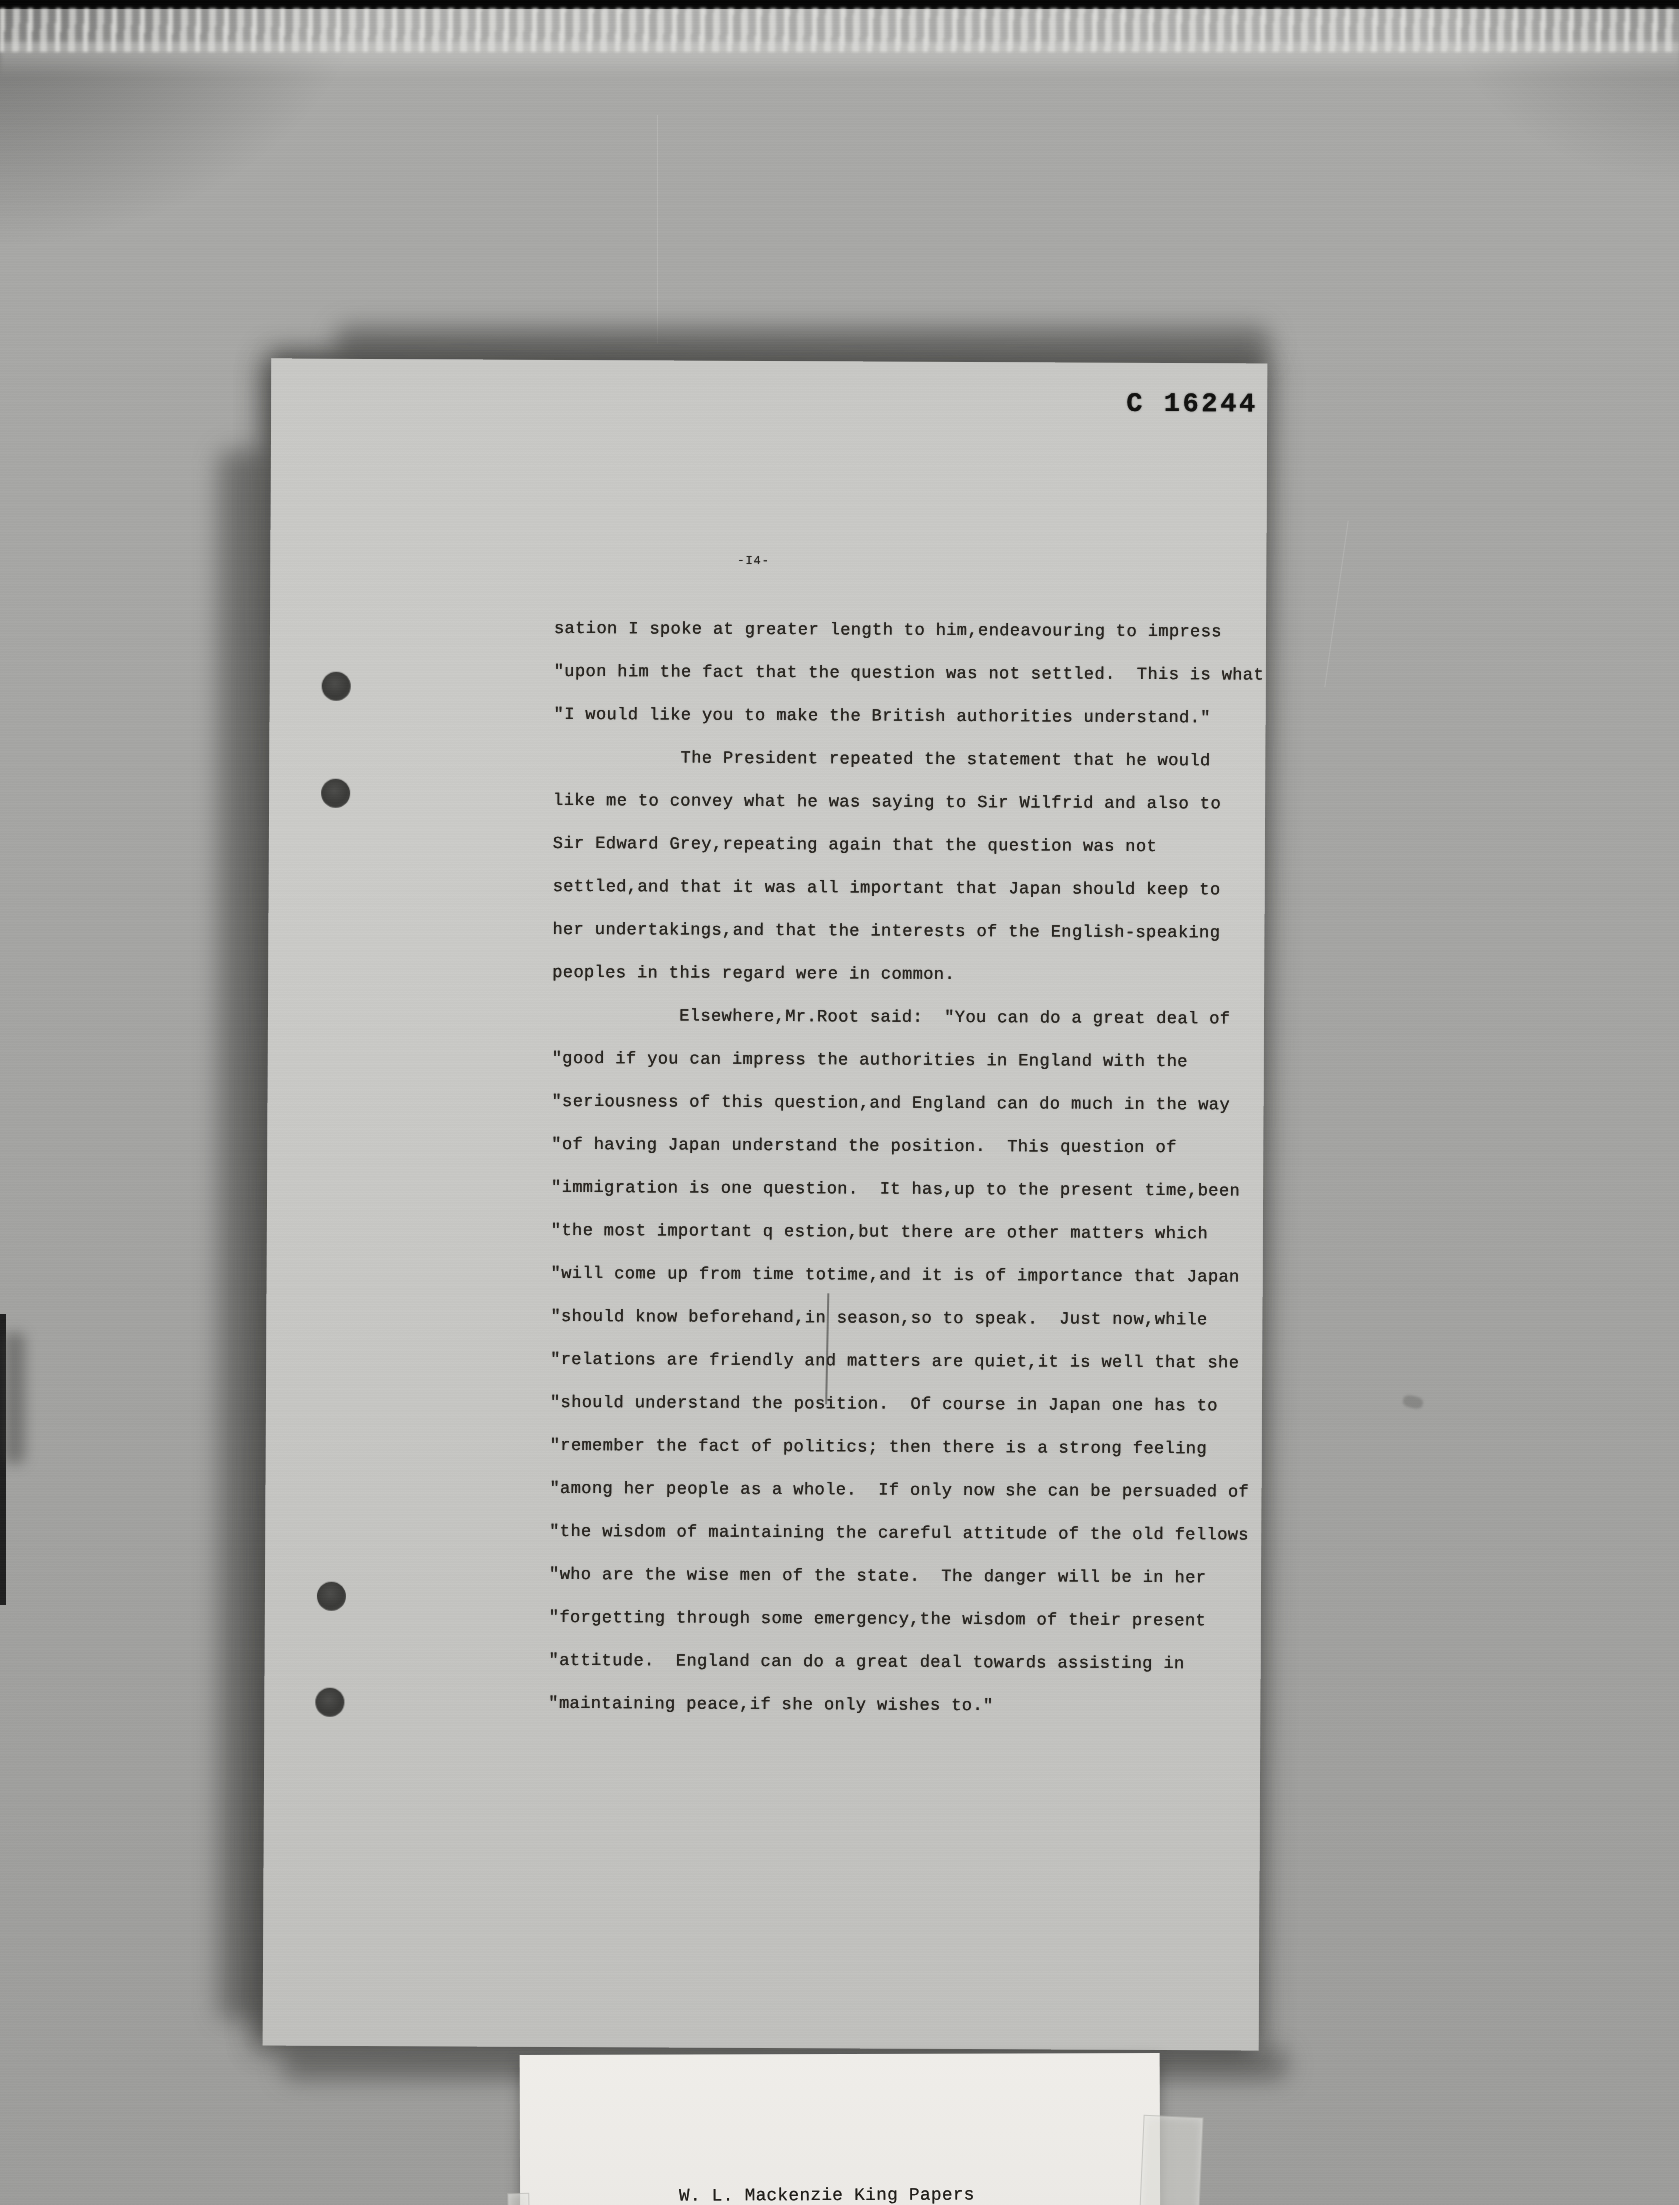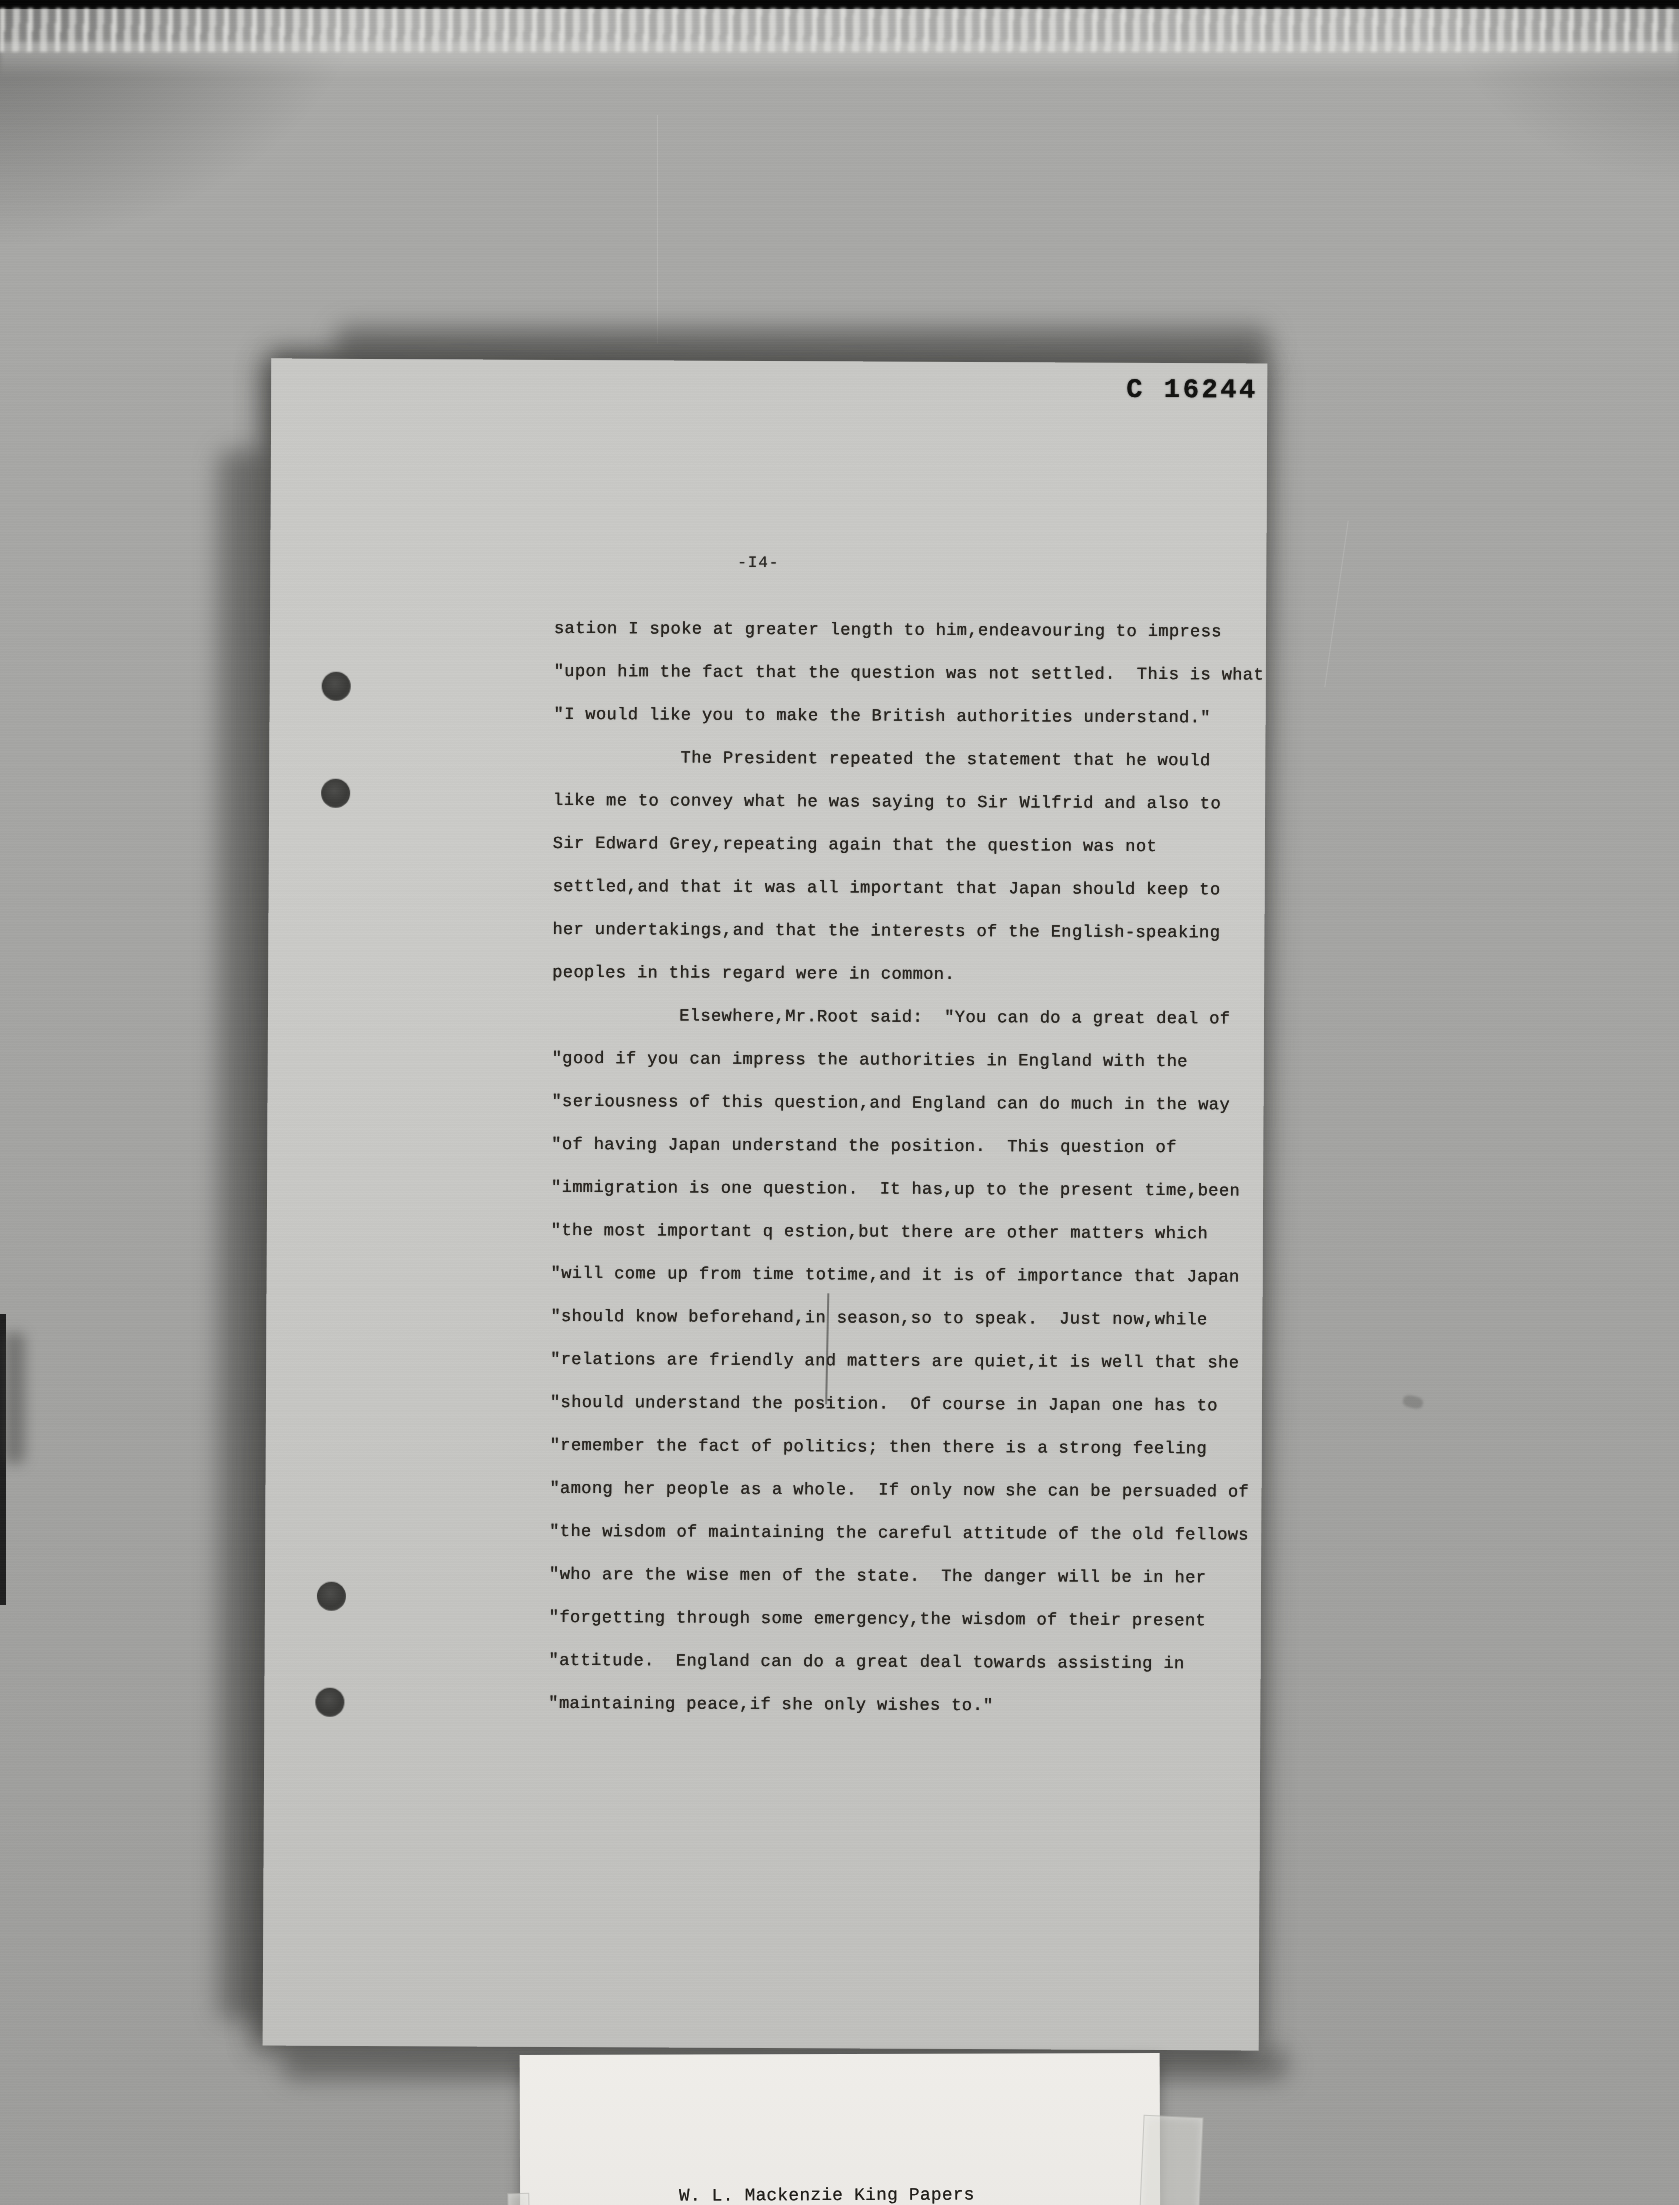"C 16244" .stamp-number { top: 12px -> 26px }
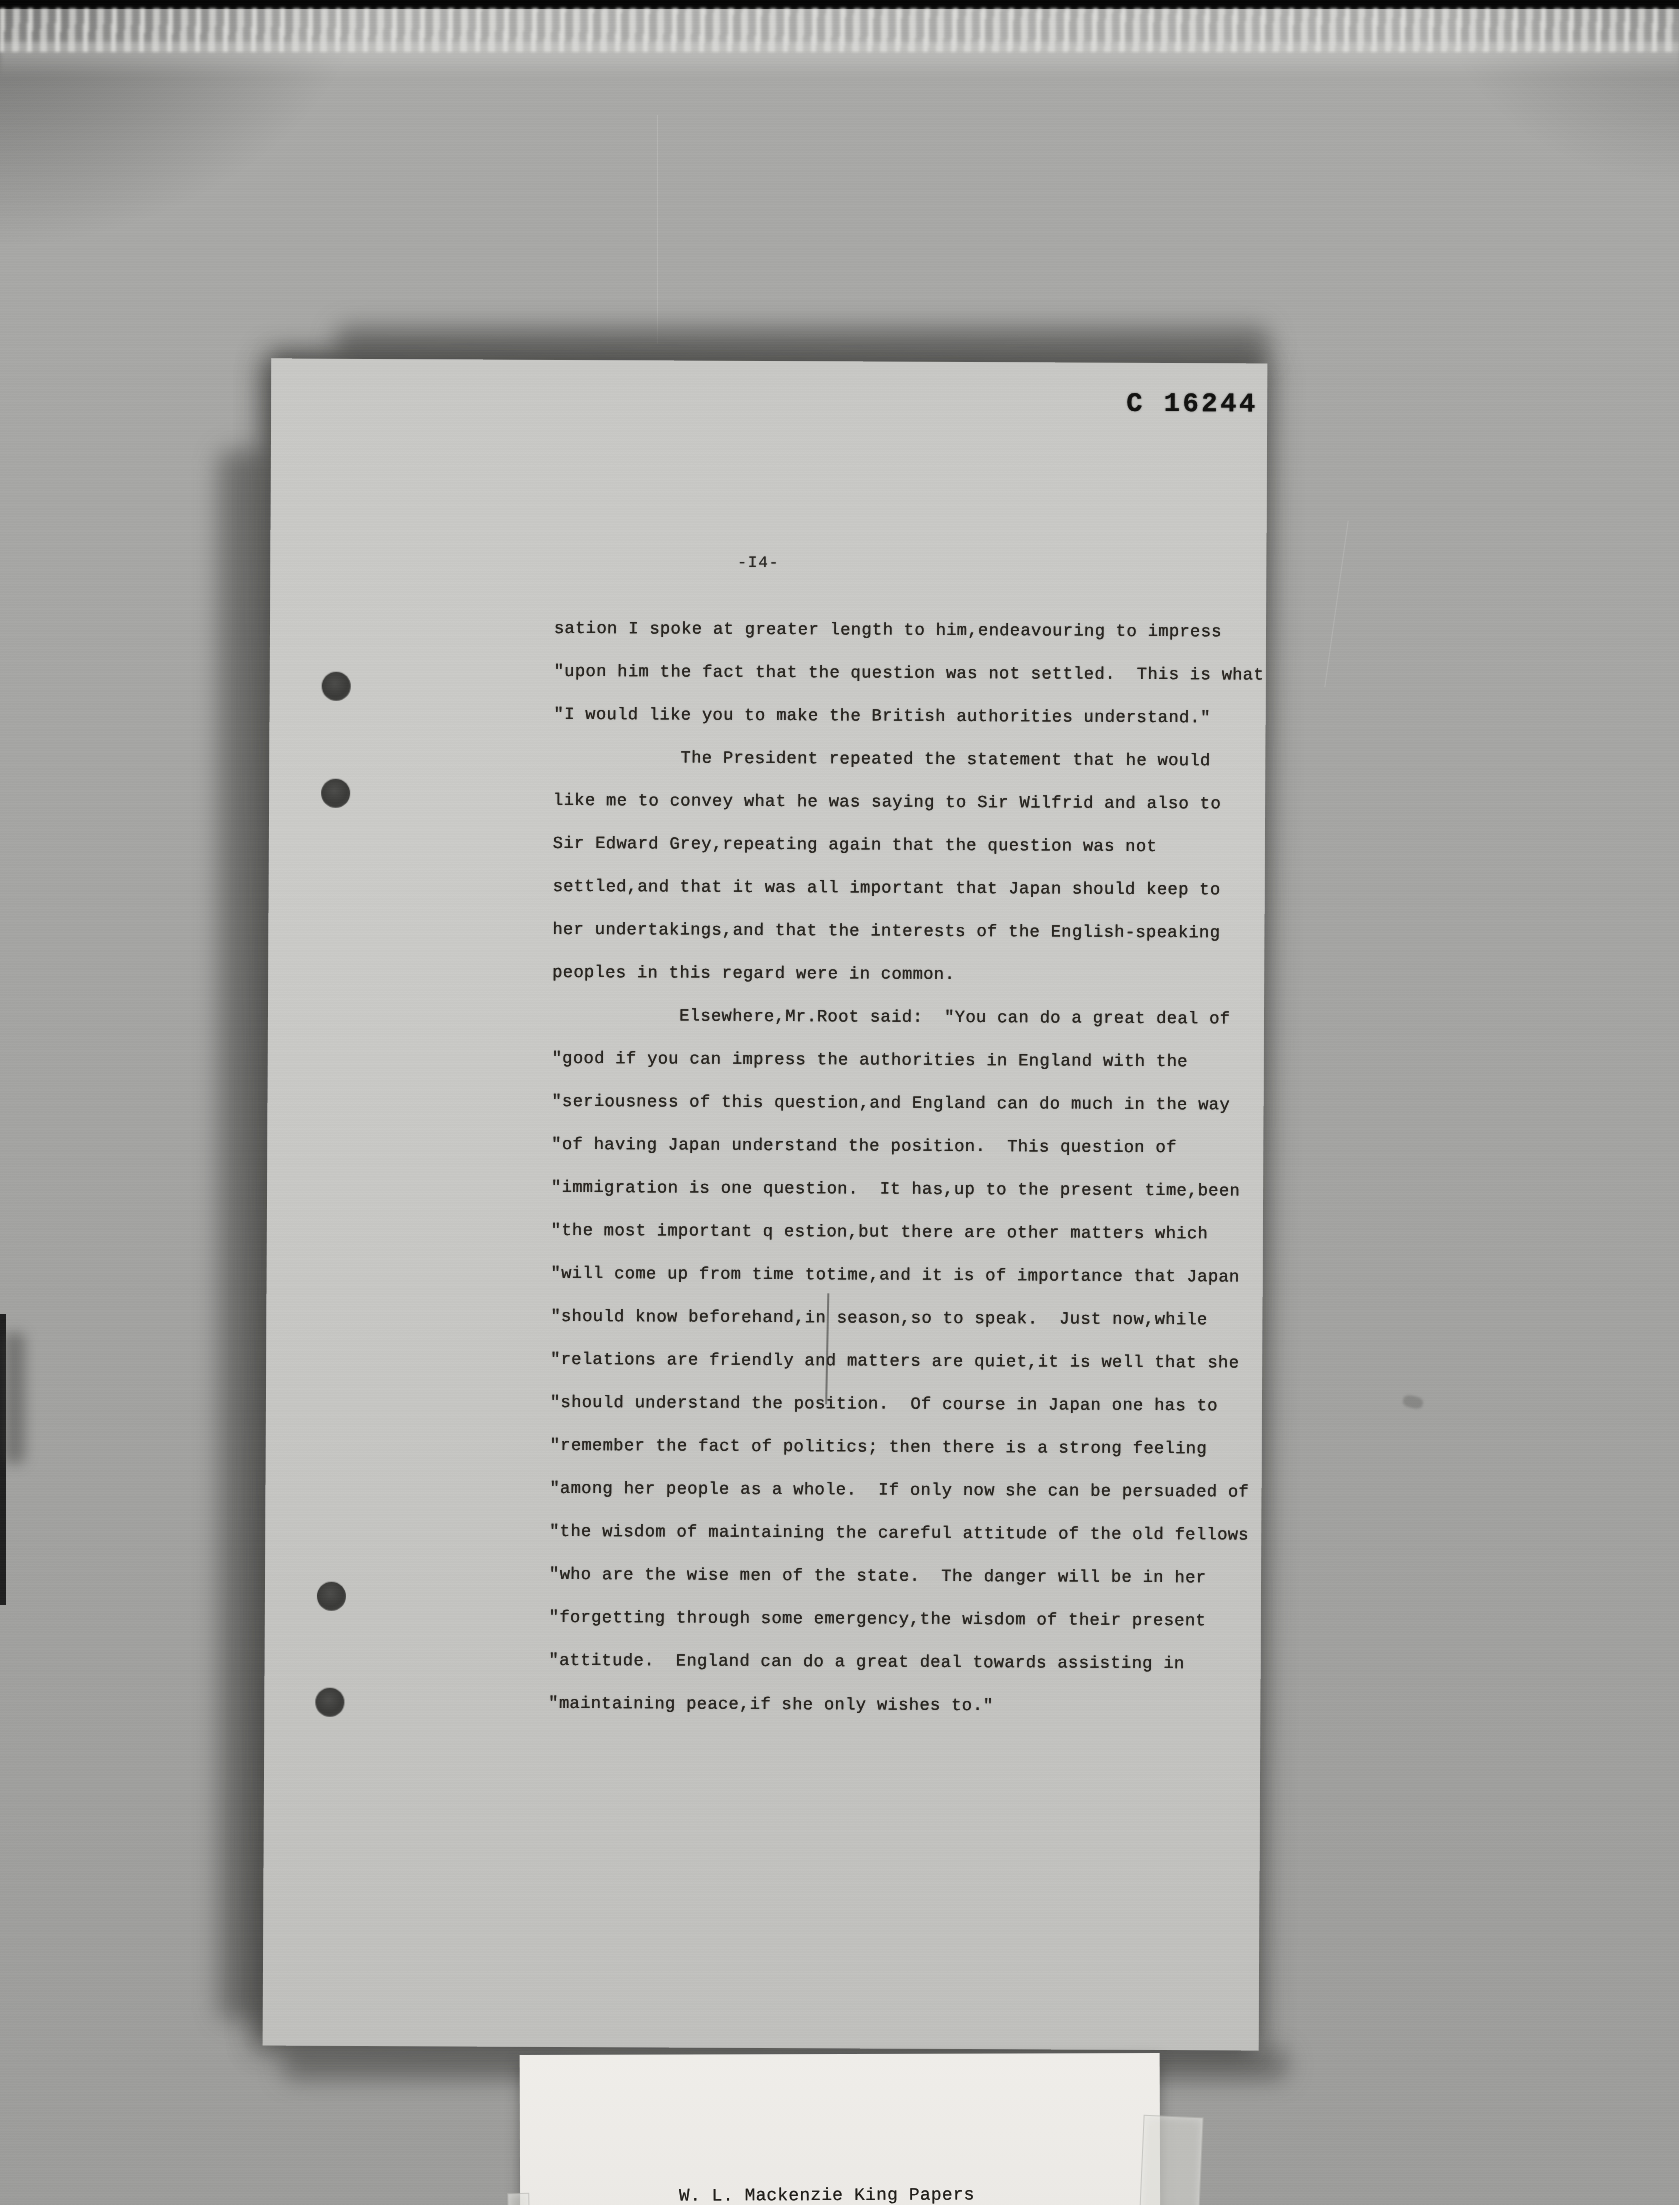"-I4-" .page-number { font-size: 16px -> 12px }
